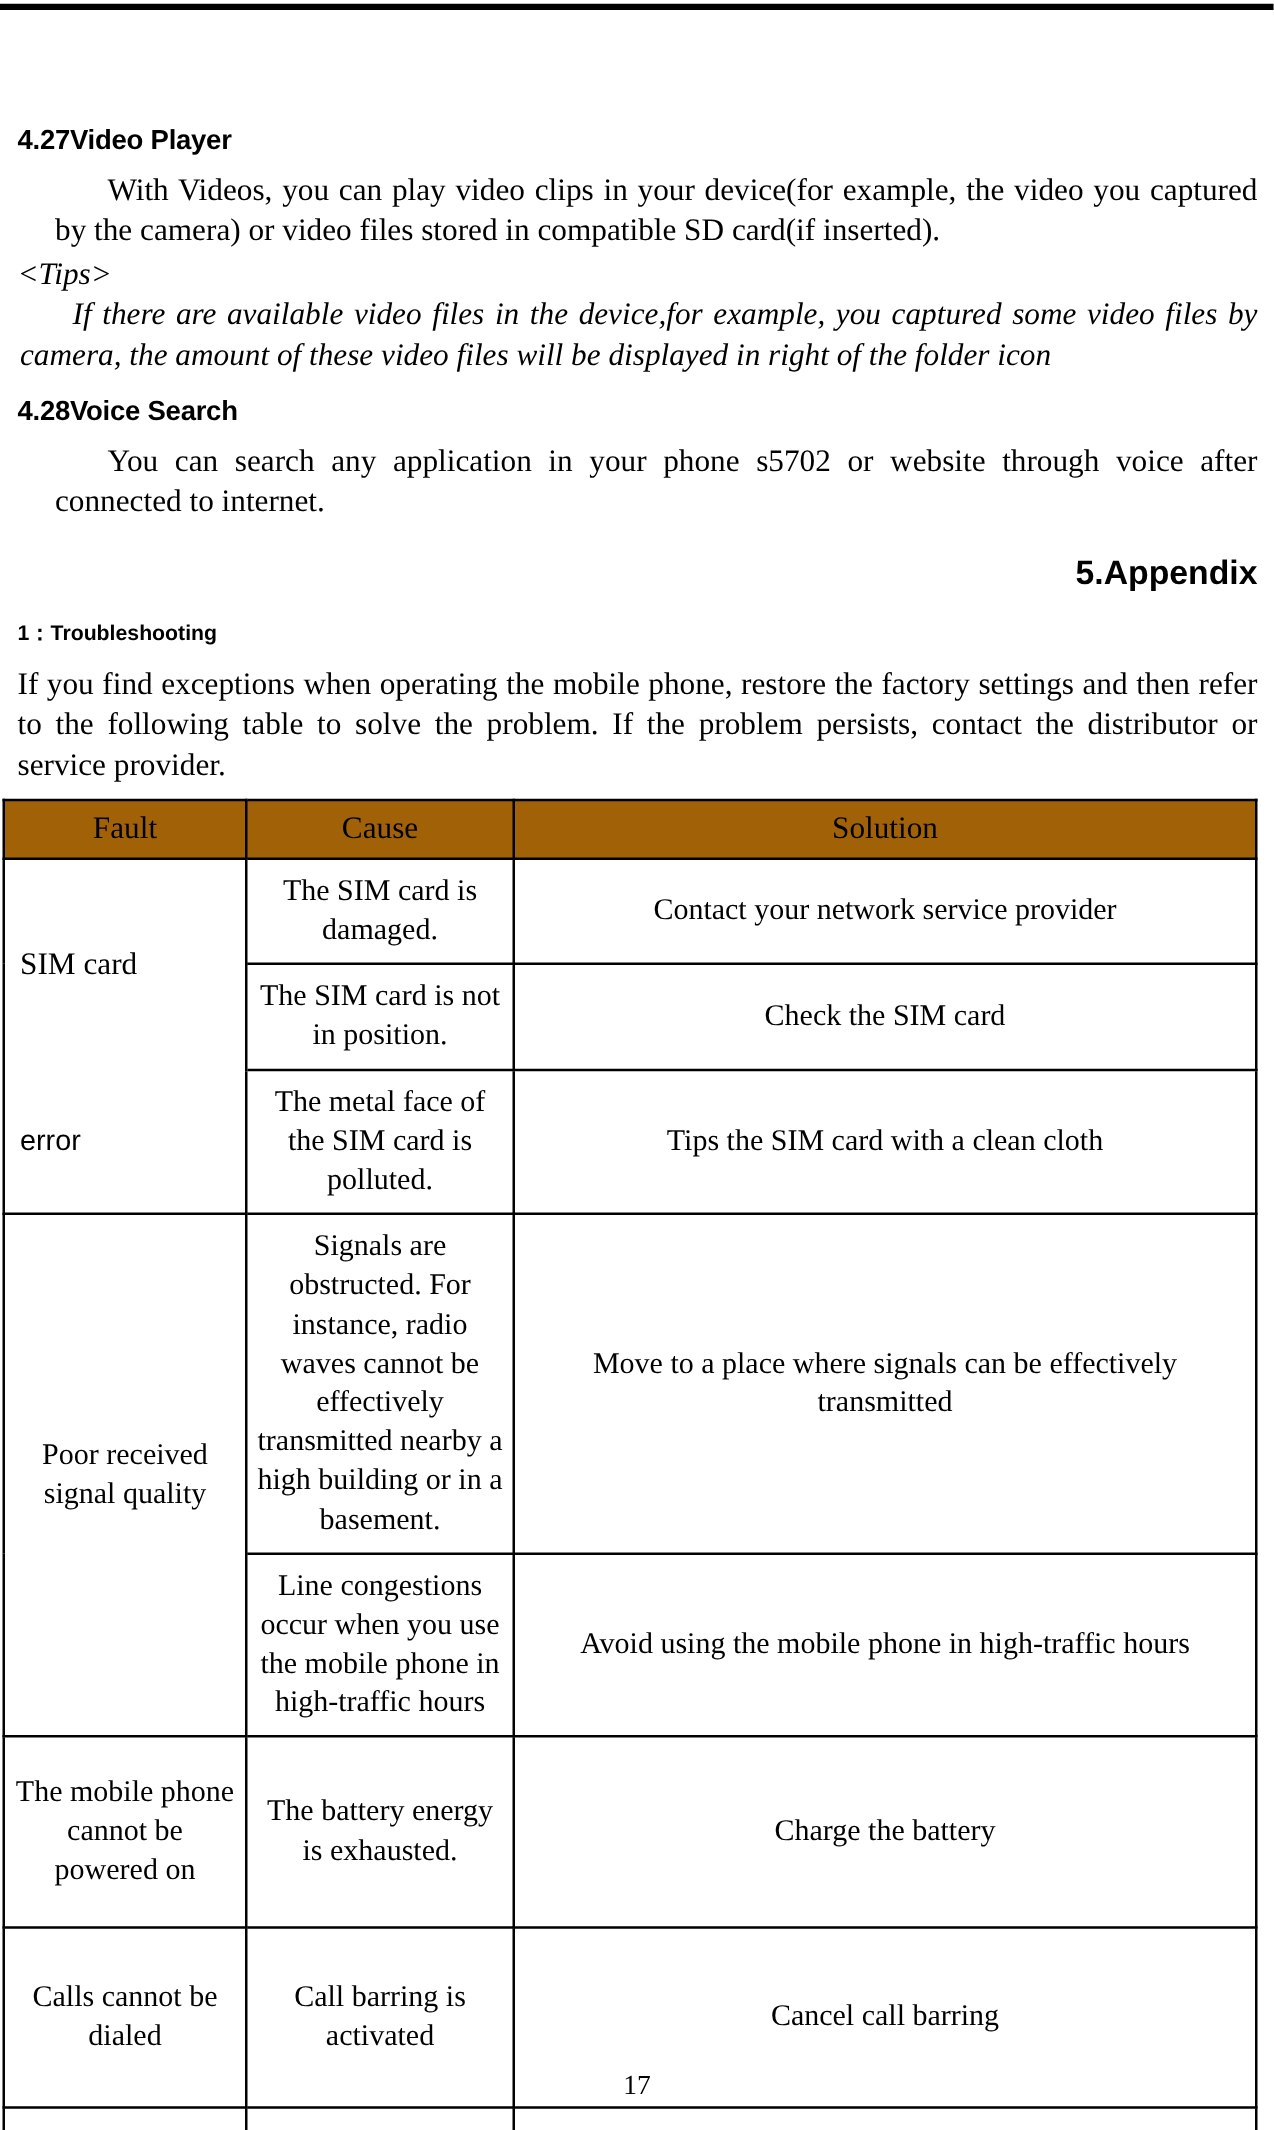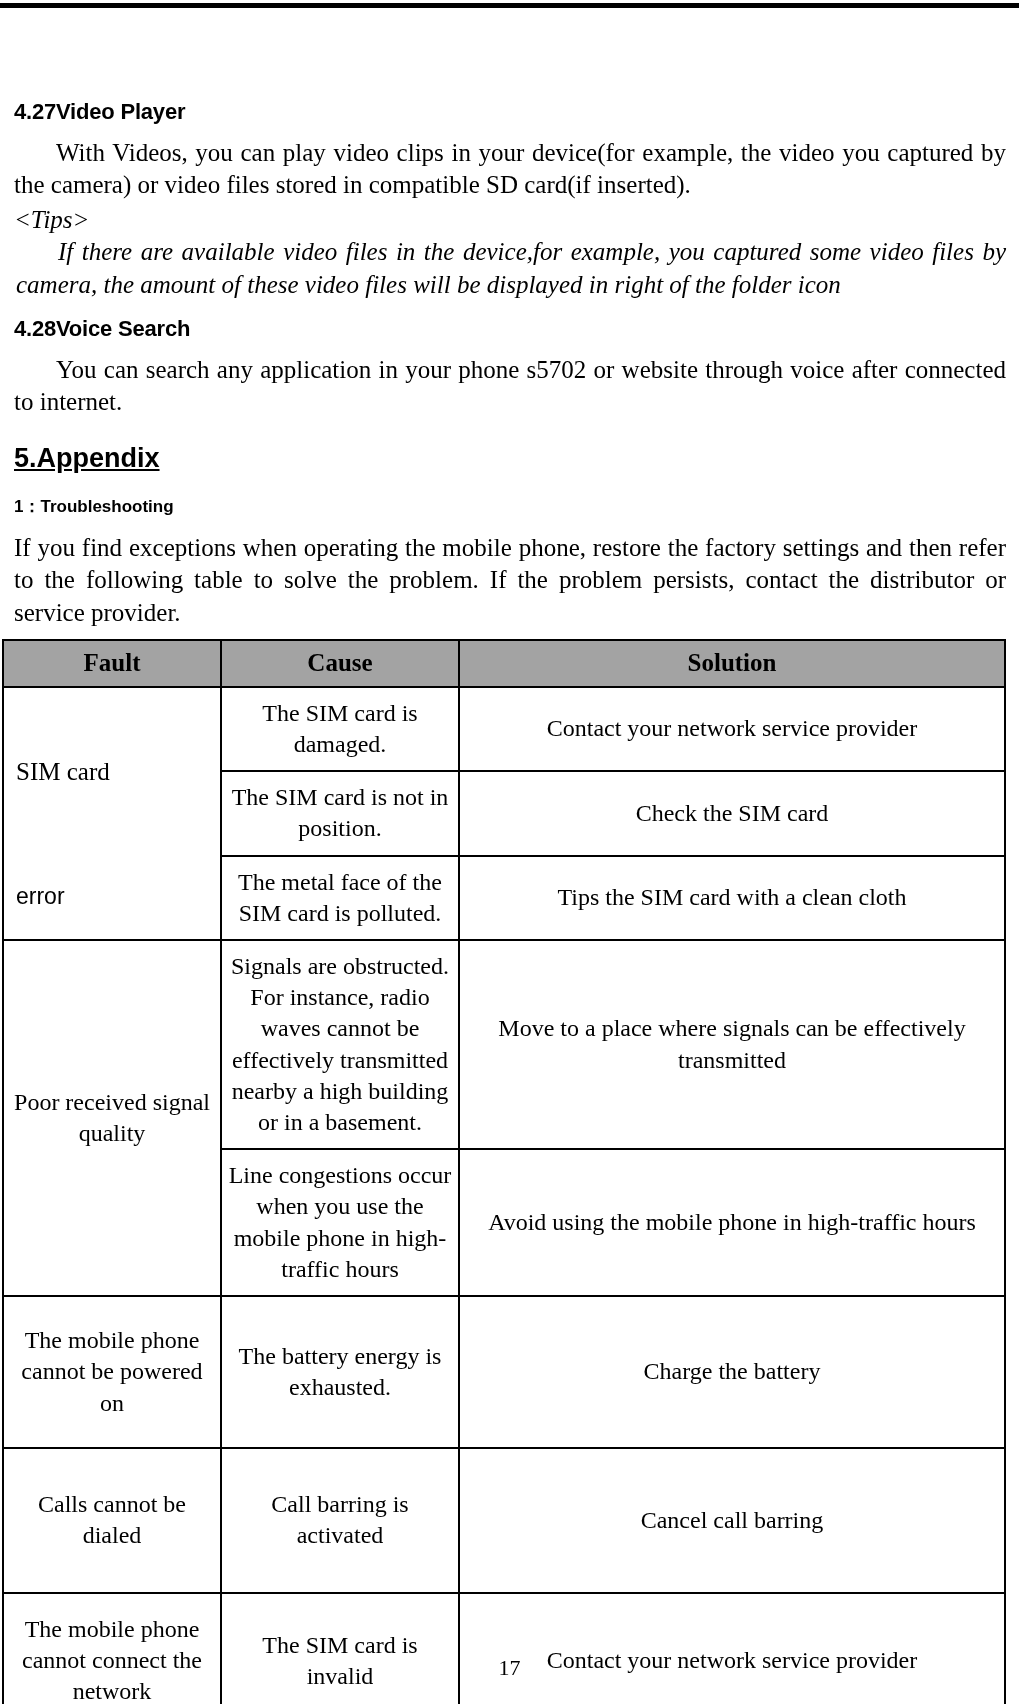"With Videos, you can play" p.body.indent { margin-left: none -> 30px }
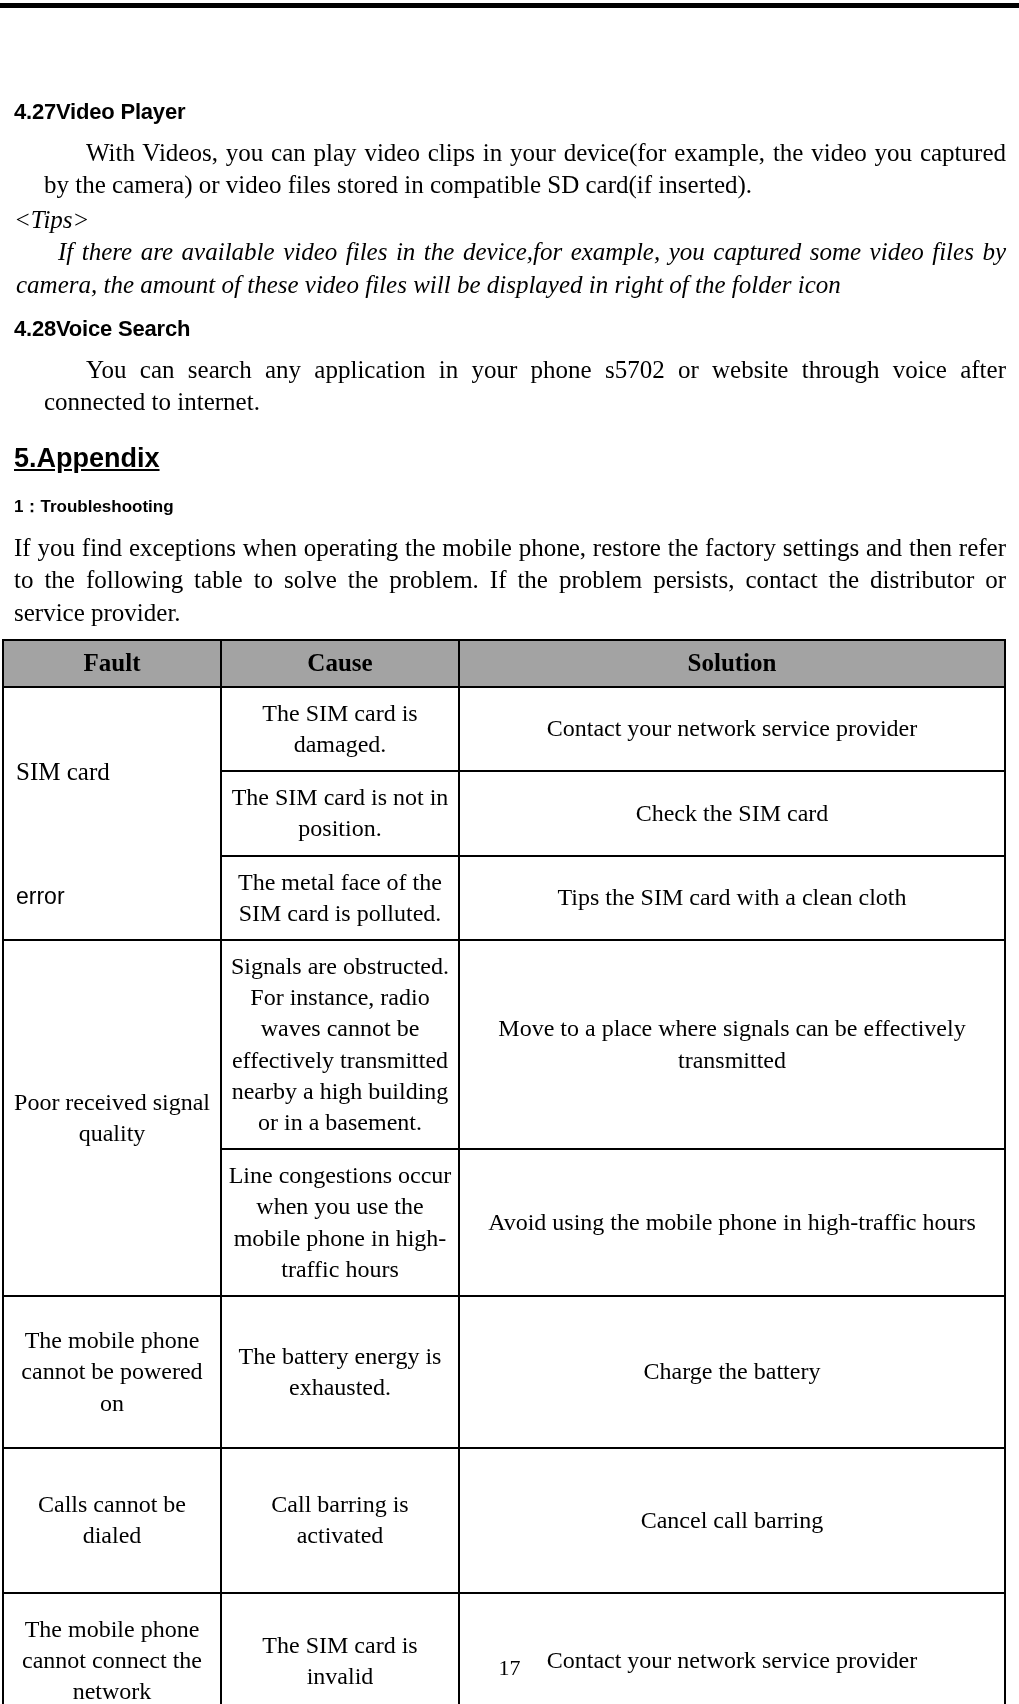"5.Appendix" h1.appendix { text-align: left -> right; text-decoration: underline -> none }
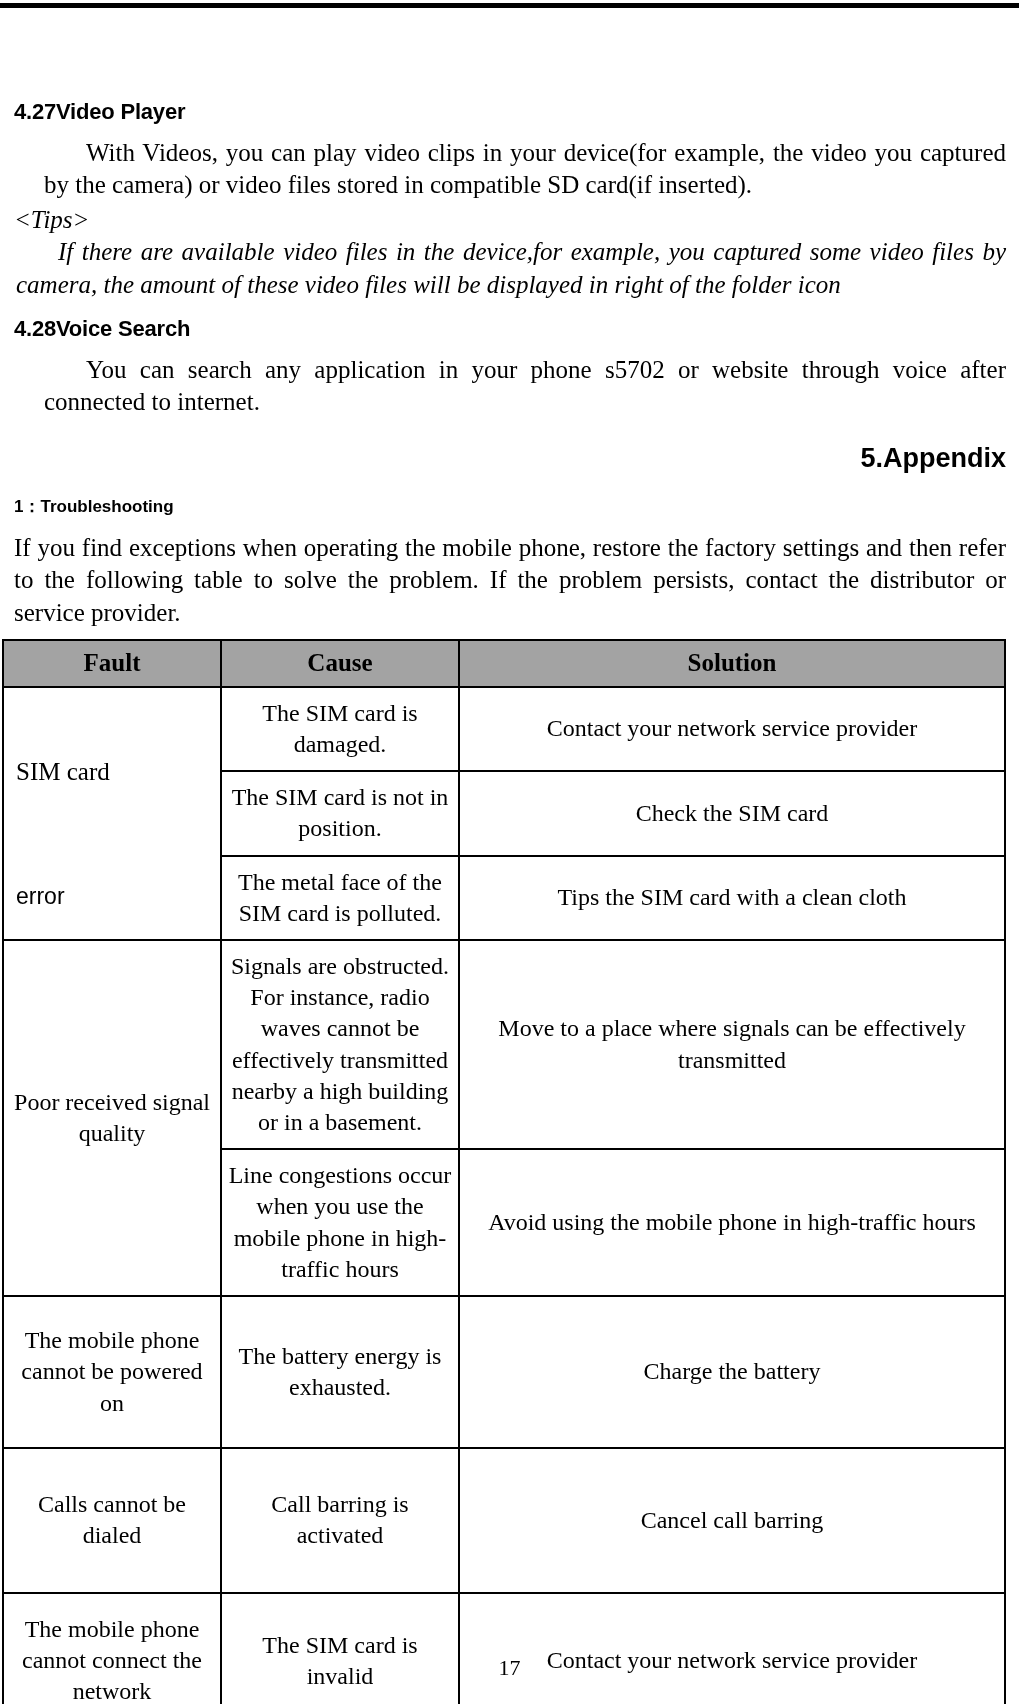"Fault" table.trouble-table th { background: #a3a3a3 -> #a16207; font-weight: bold -> normal; padding: 6px 18px -> 6px 6px }
